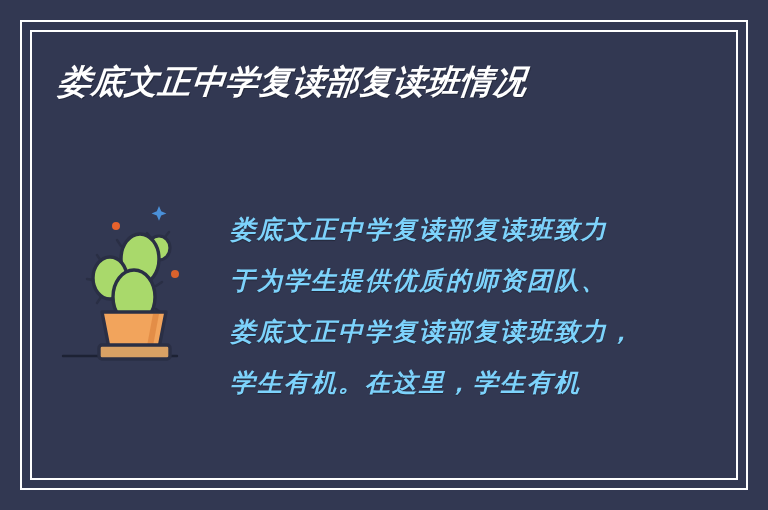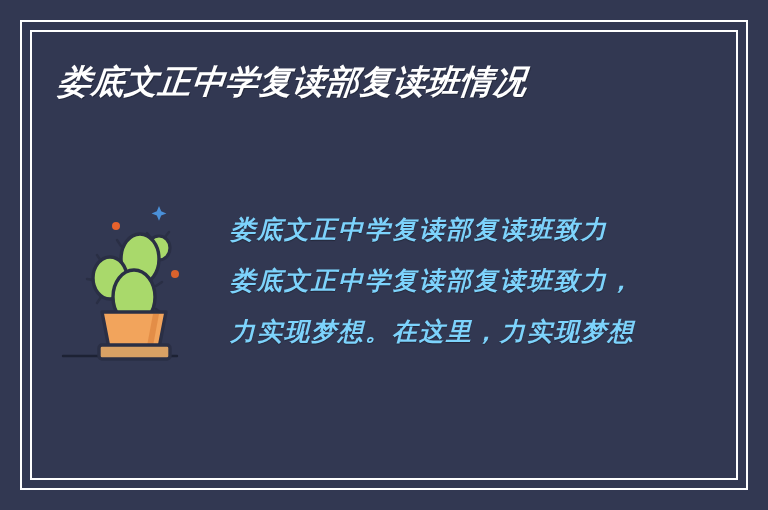"于为学生提供优质的师资团队、" div.body-line { html: none -> <div>于为学生提供优质的师资团队、</div> }
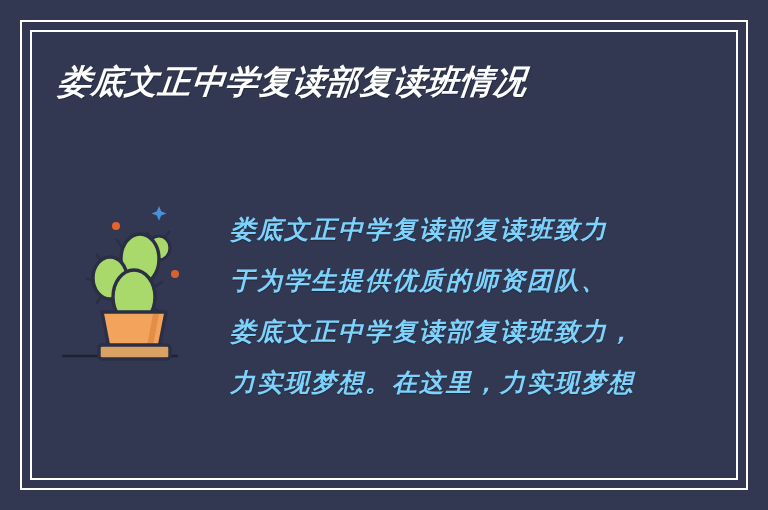"力实现梦想。在这里，力实现梦想" div.body-line { text: 力实现梦想。在这里，力实现梦想 -> 学生有机。在这里，学生有机 }
